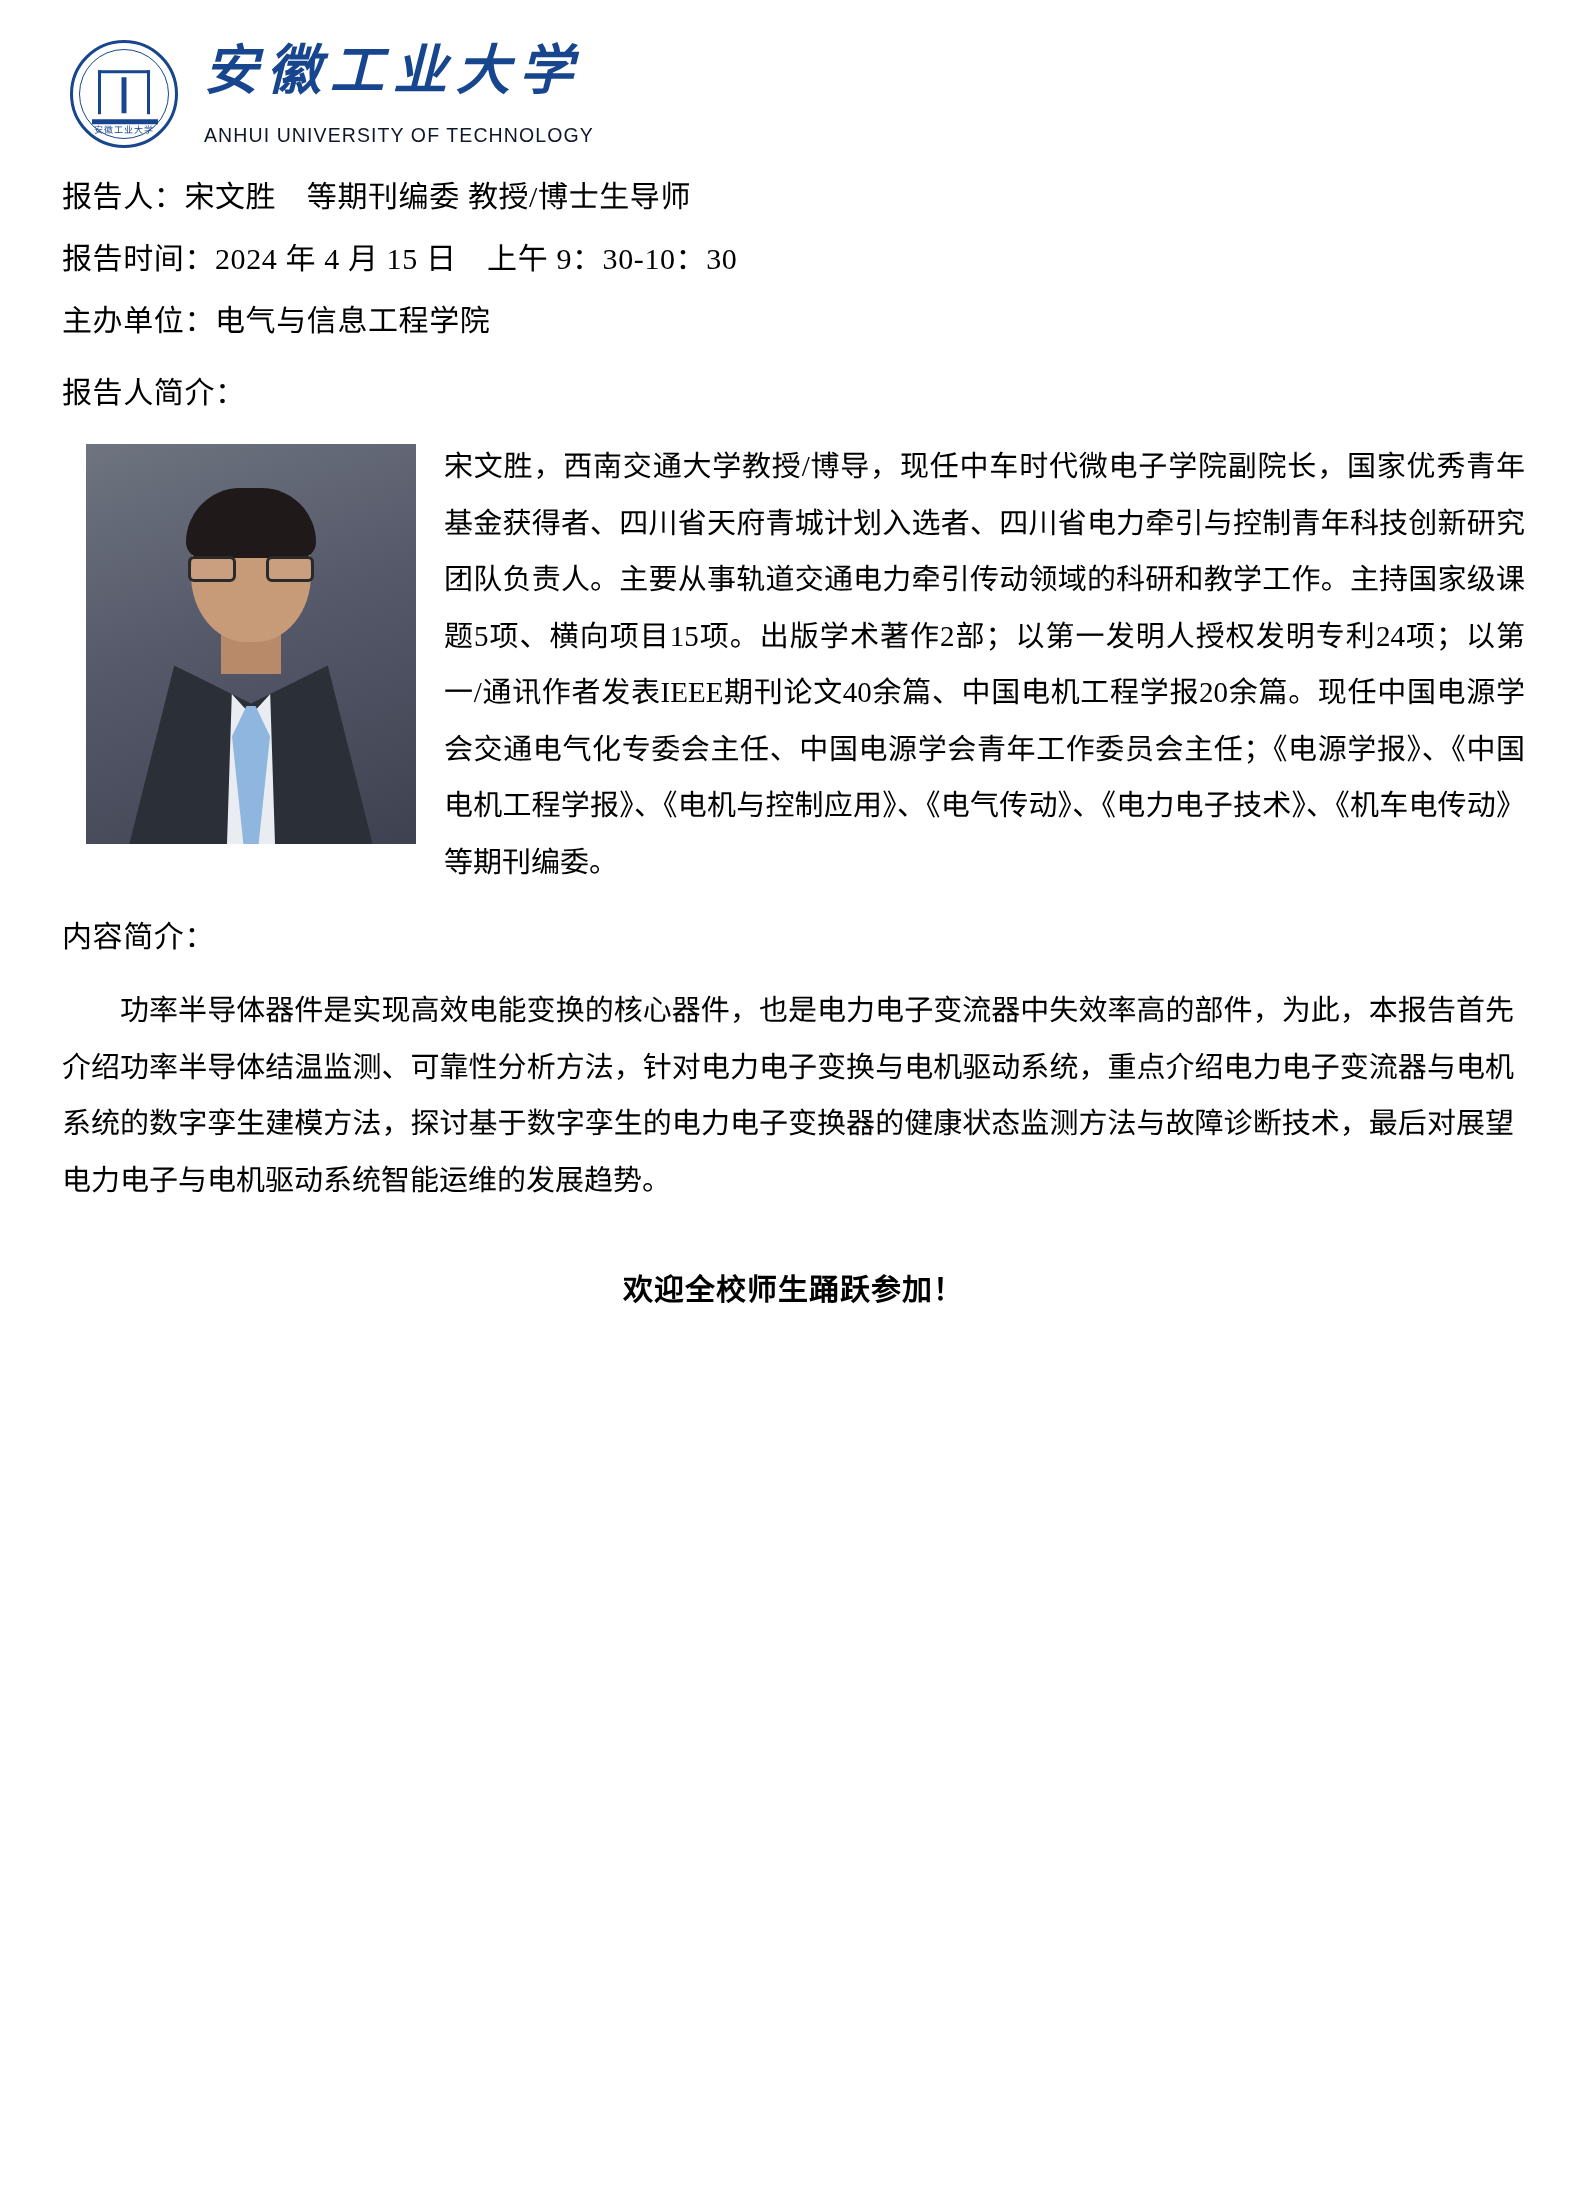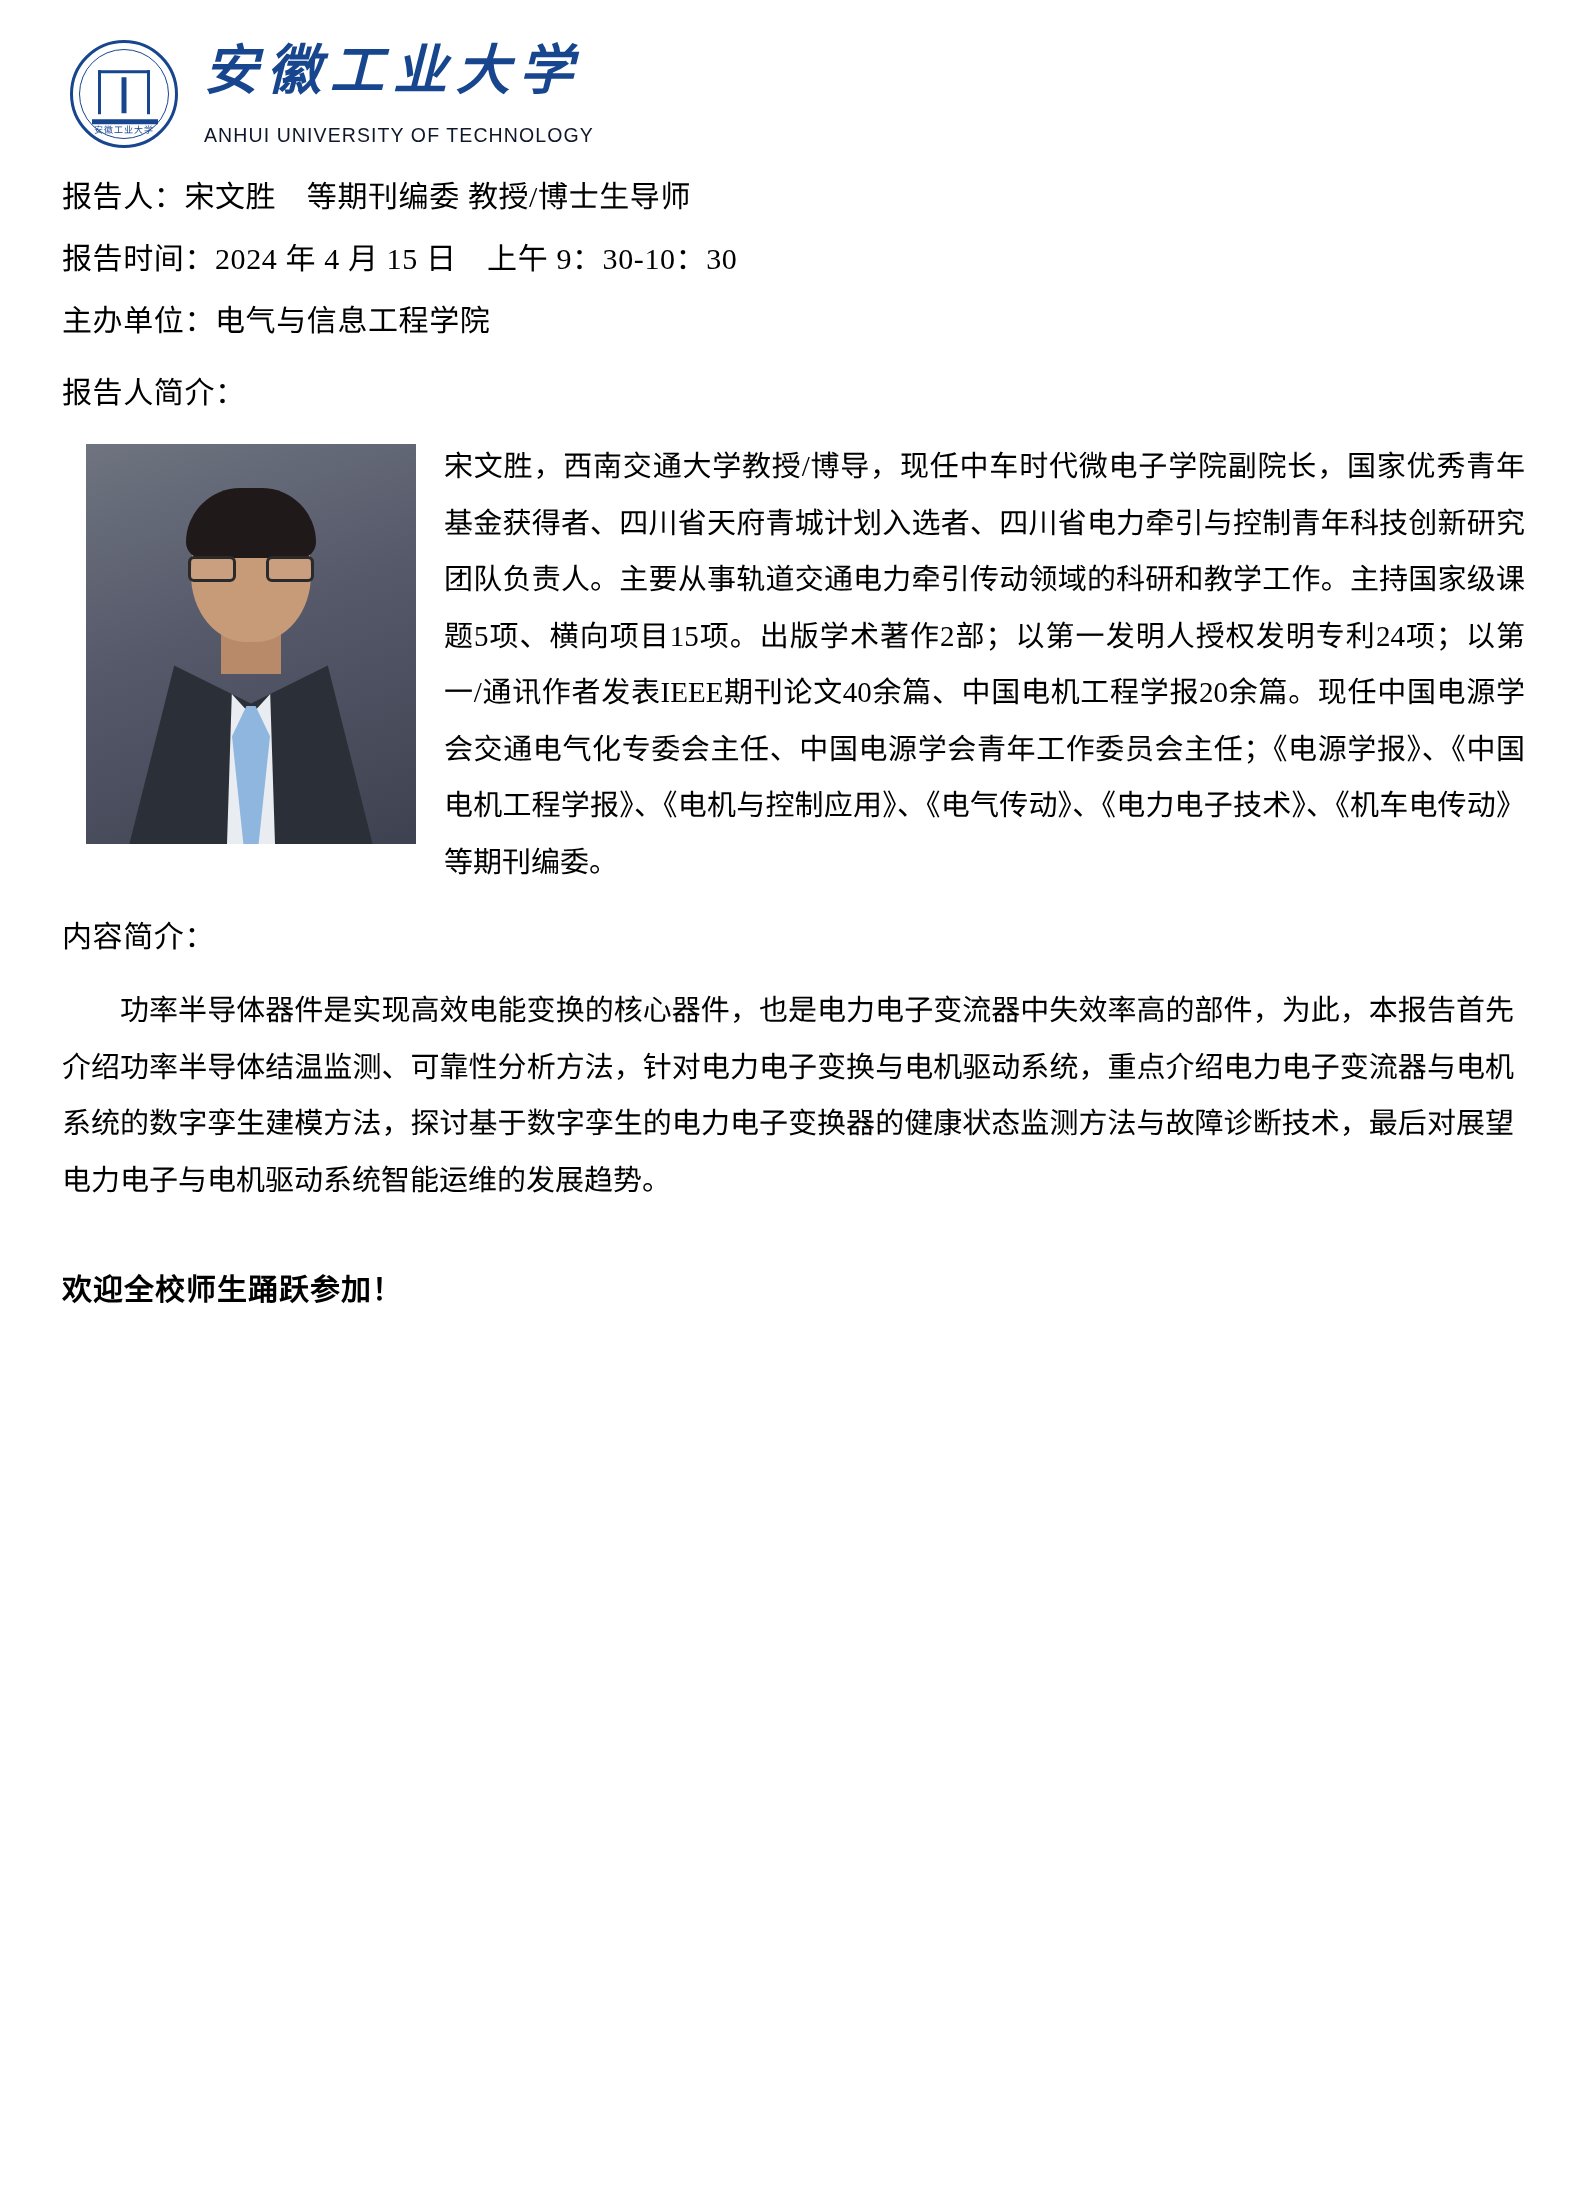"欢迎全校师生踊跃参加！" .closing { text-align: left -> center }
